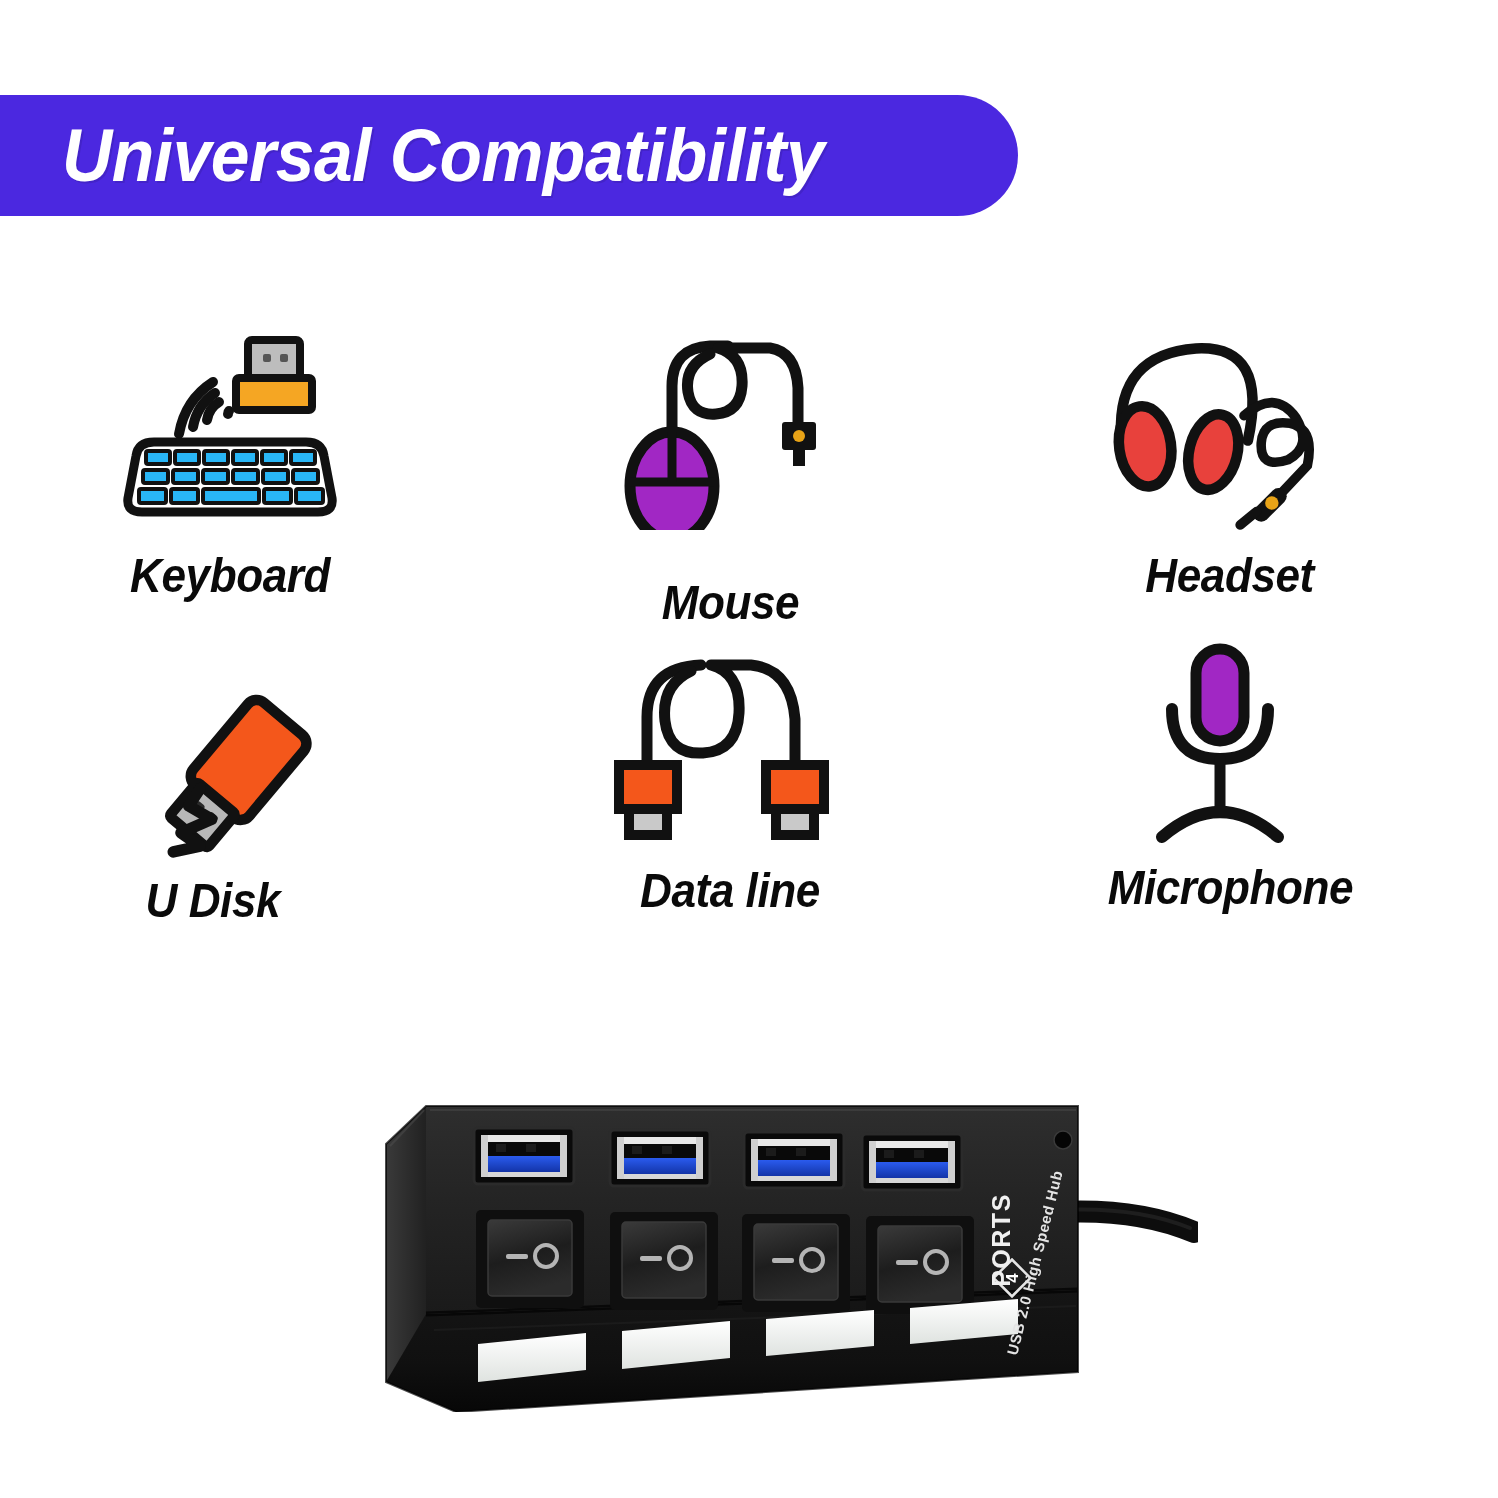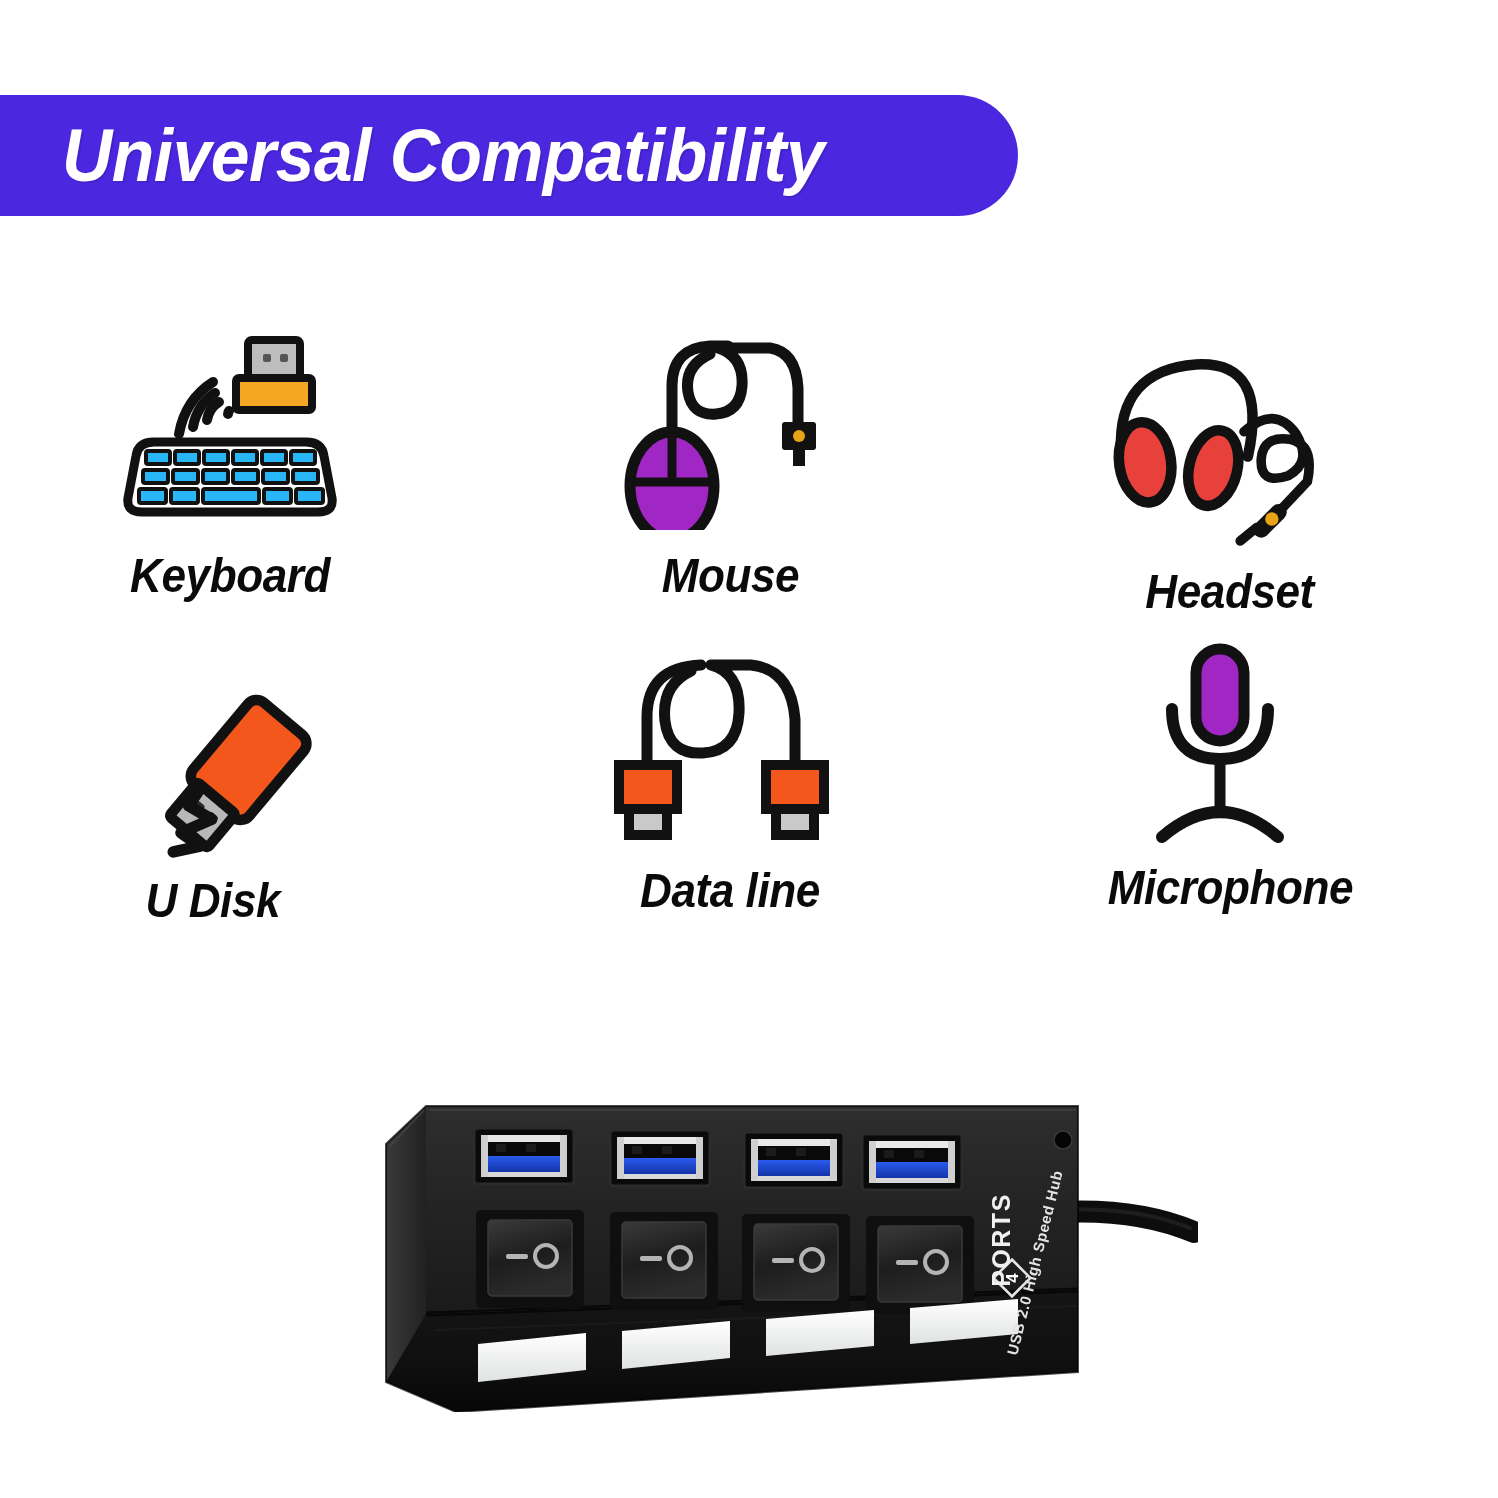"Mouse" #cell-mouse { gap: none -> 27px }
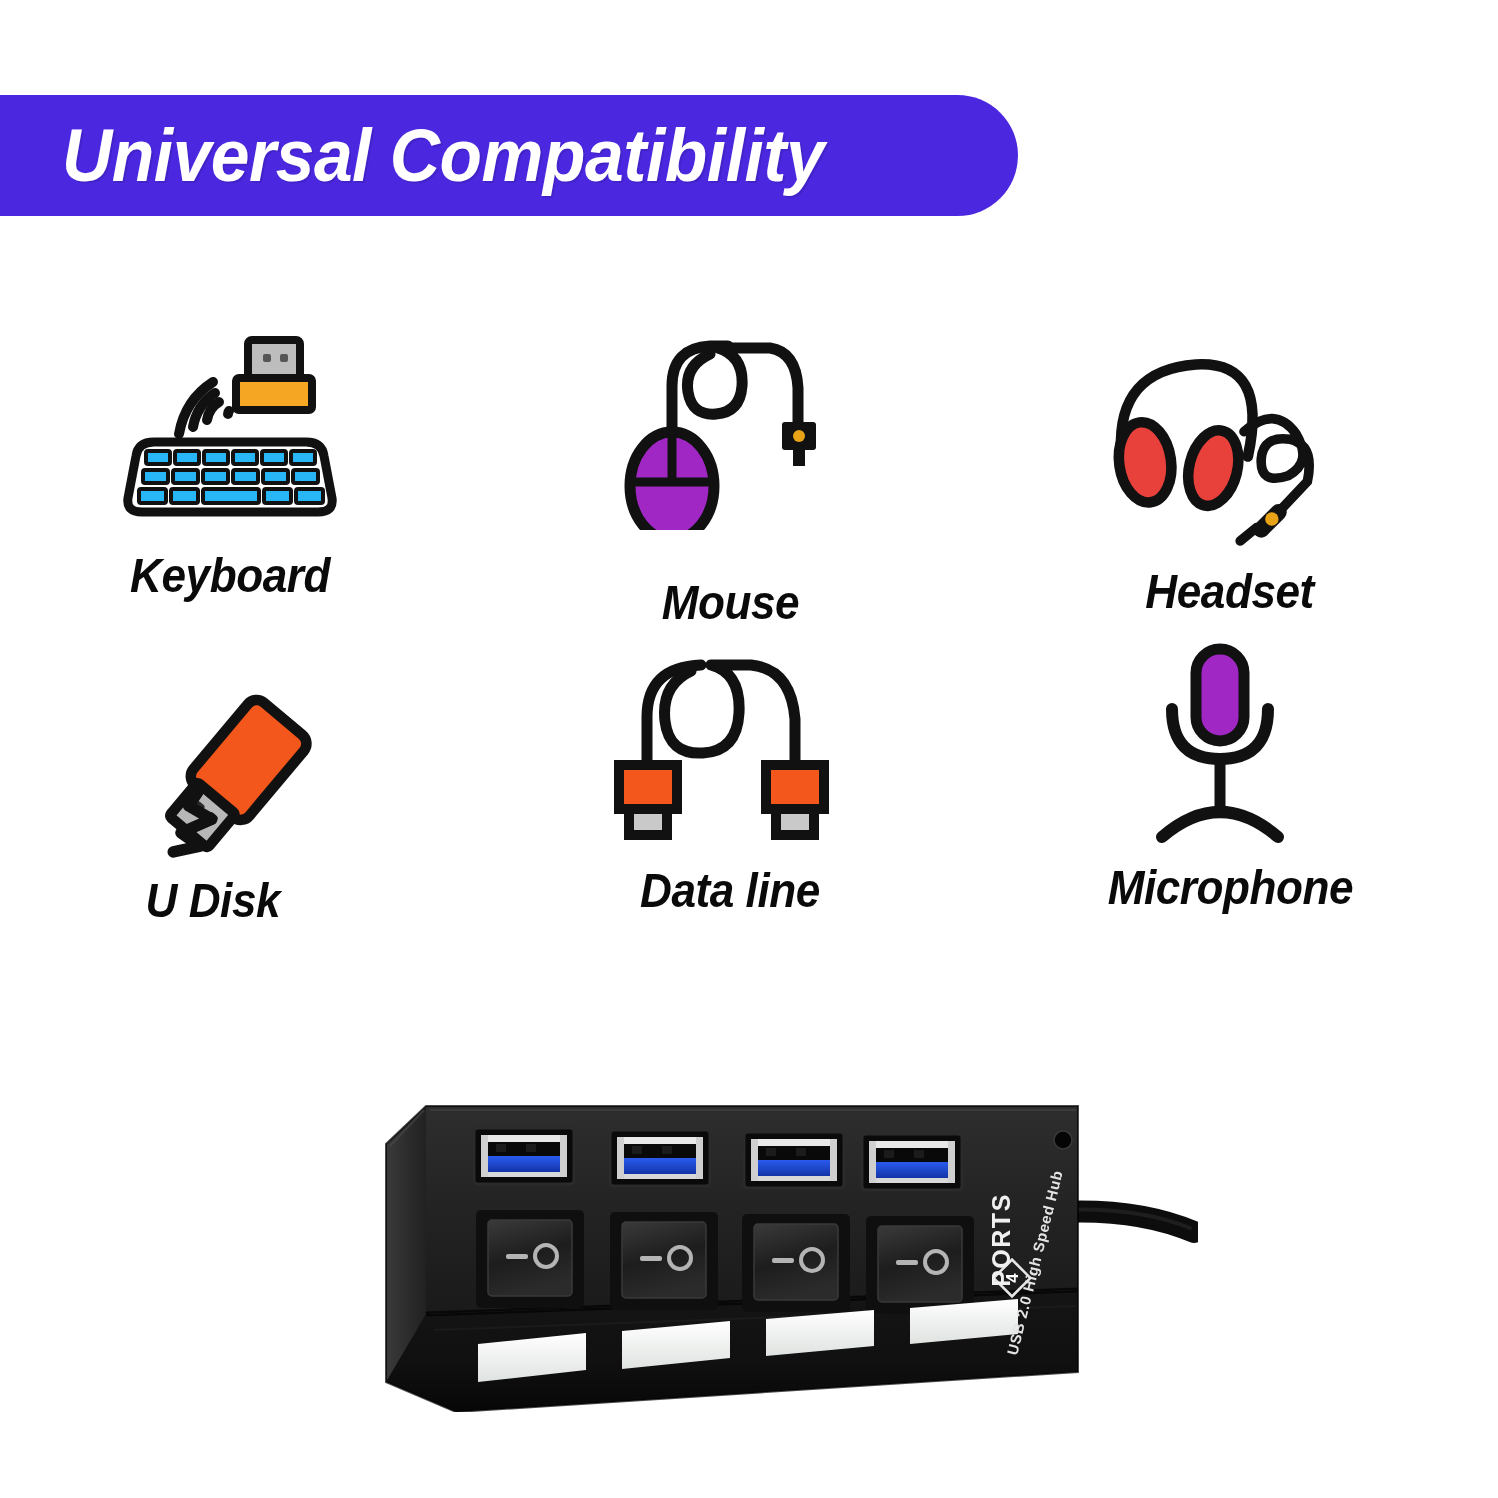"Headset" #cell-headset { top: 16px -> 0px }
